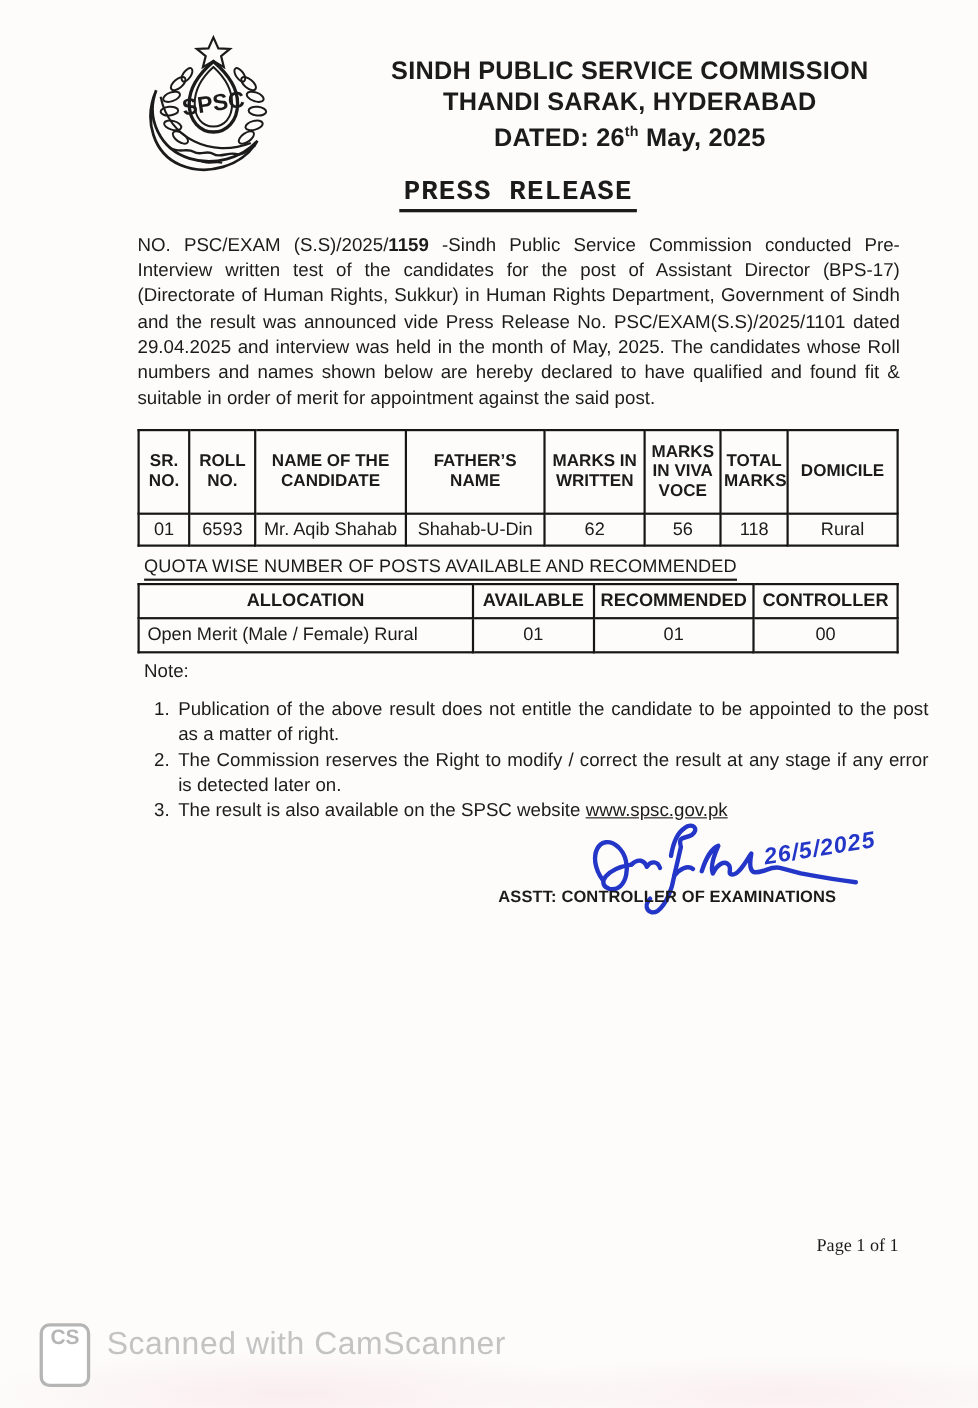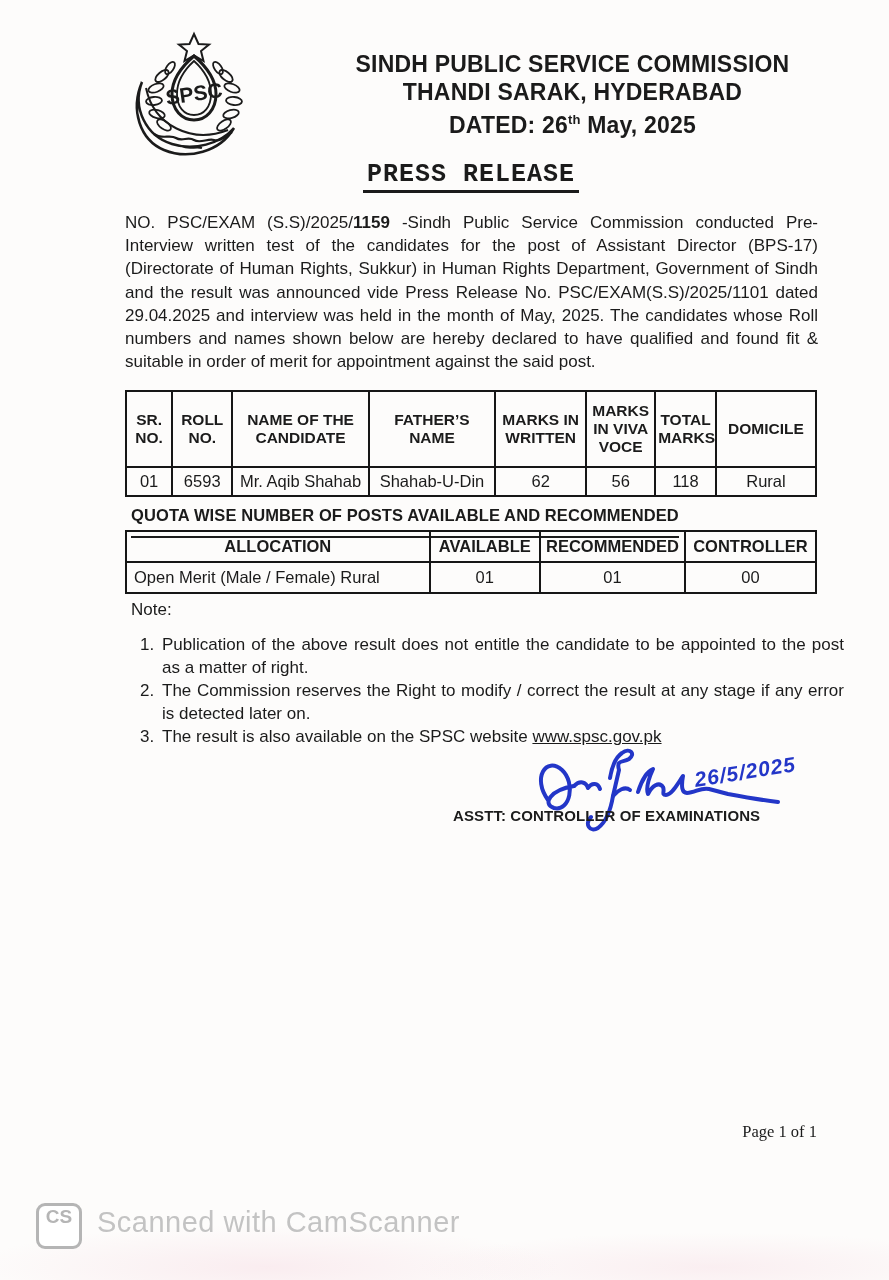"QUOTA WISE NUMBER OF POSTS" .quota-title { font-weight: bold -> normal; padding-bottom: 11px -> 1px }
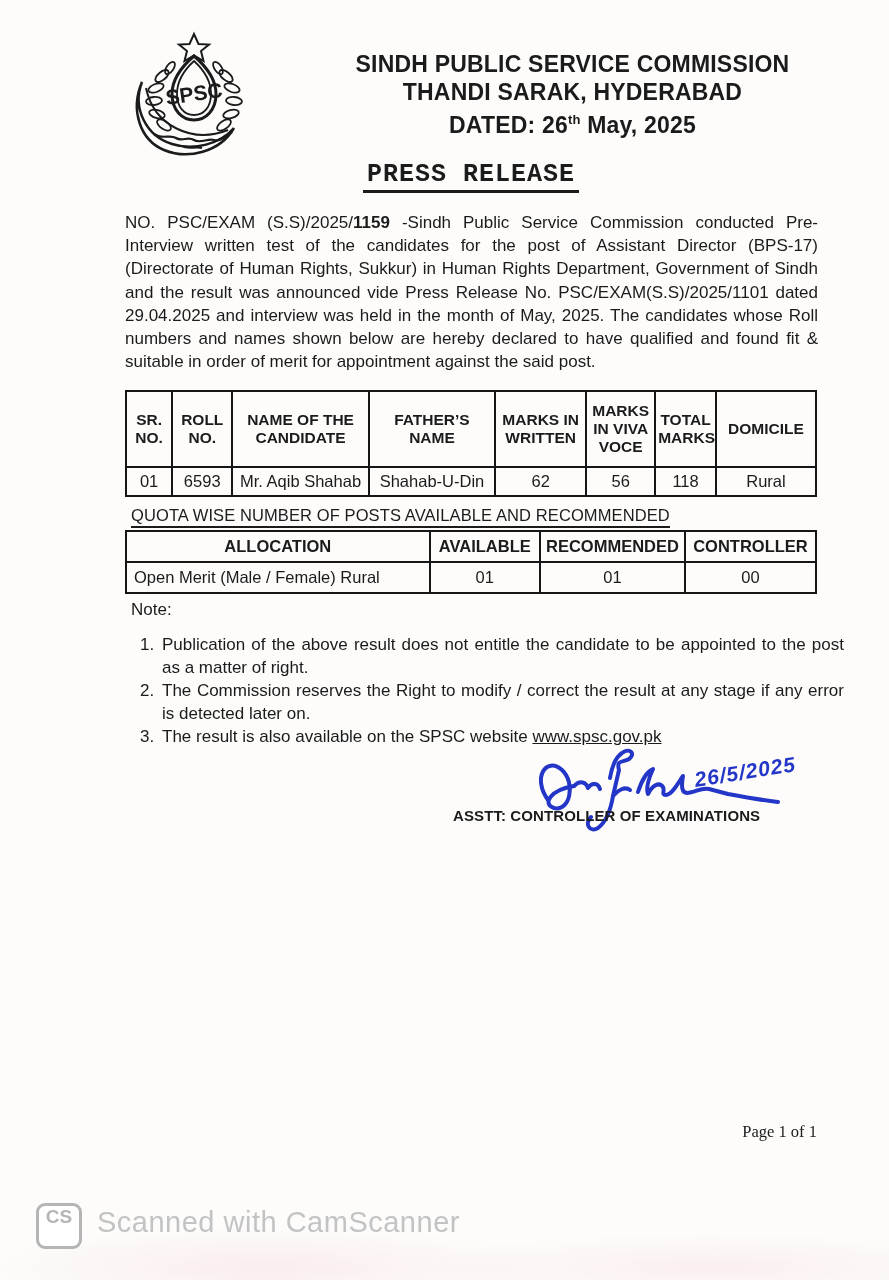"CS" .cs-badge { height: 46px -> 58px }
